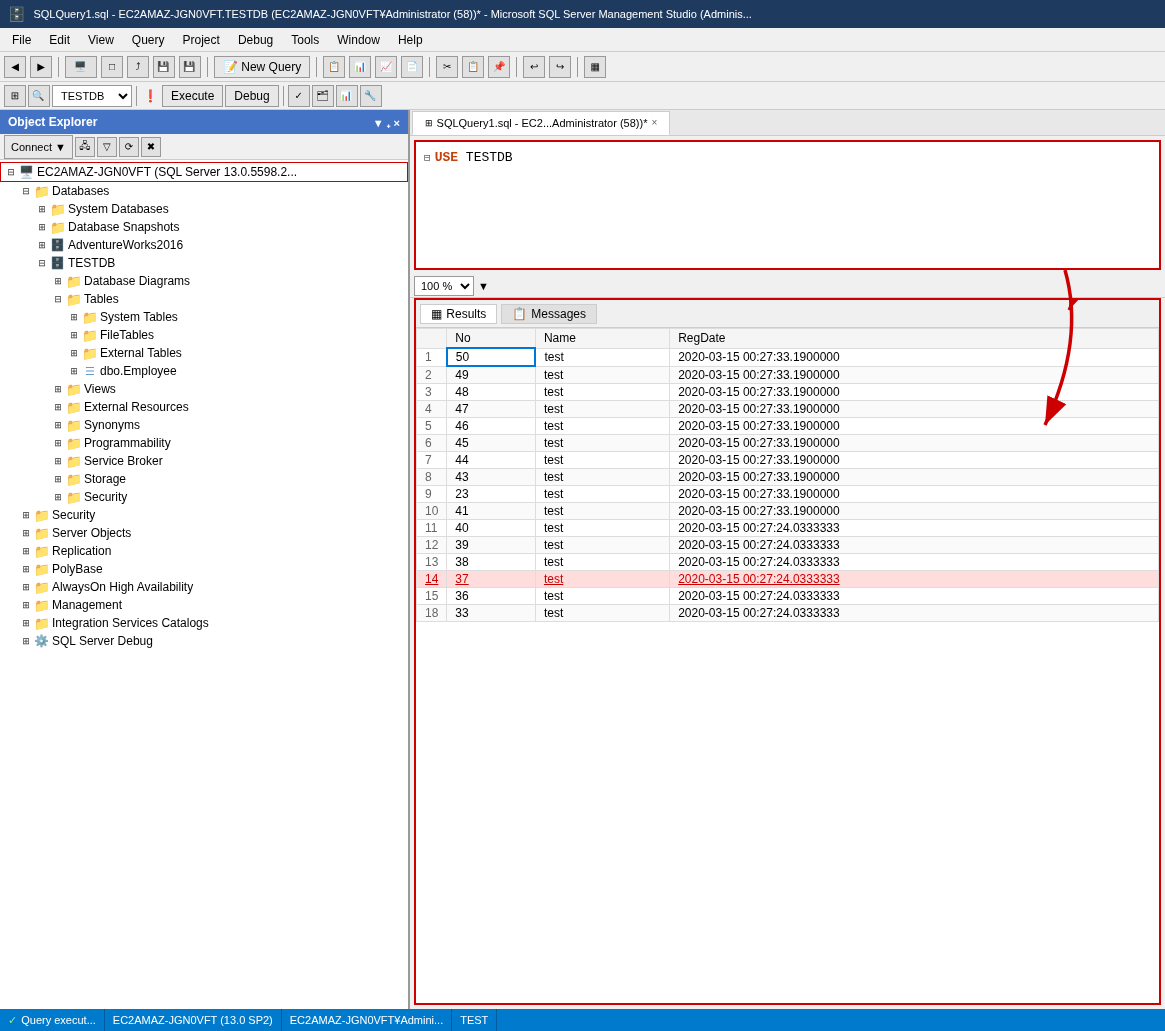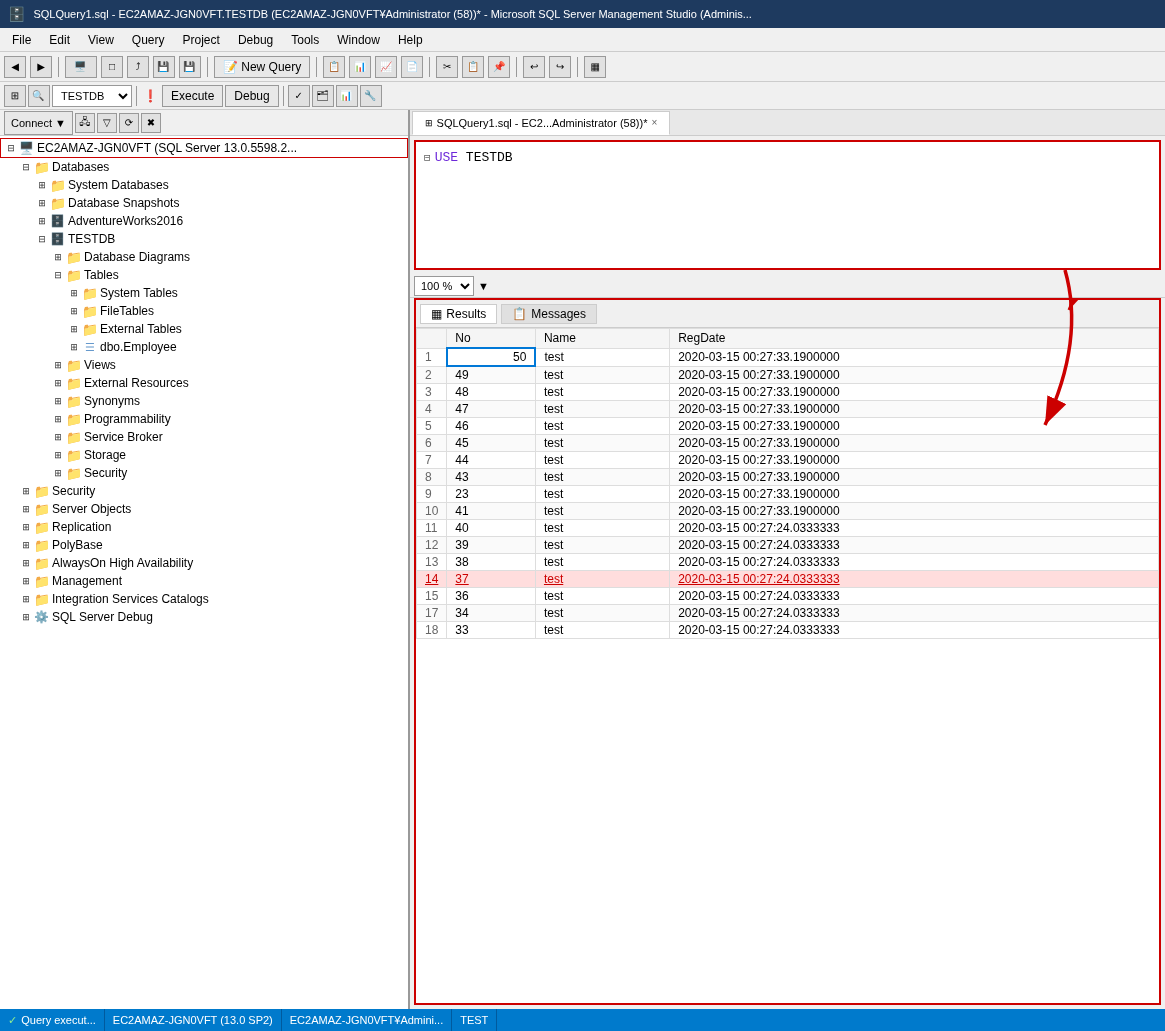"Object Explorer" div.oe-header { html: none -> <div> <span>Object Explorer</span> <span>▼ ₊ ×</span> </div> }
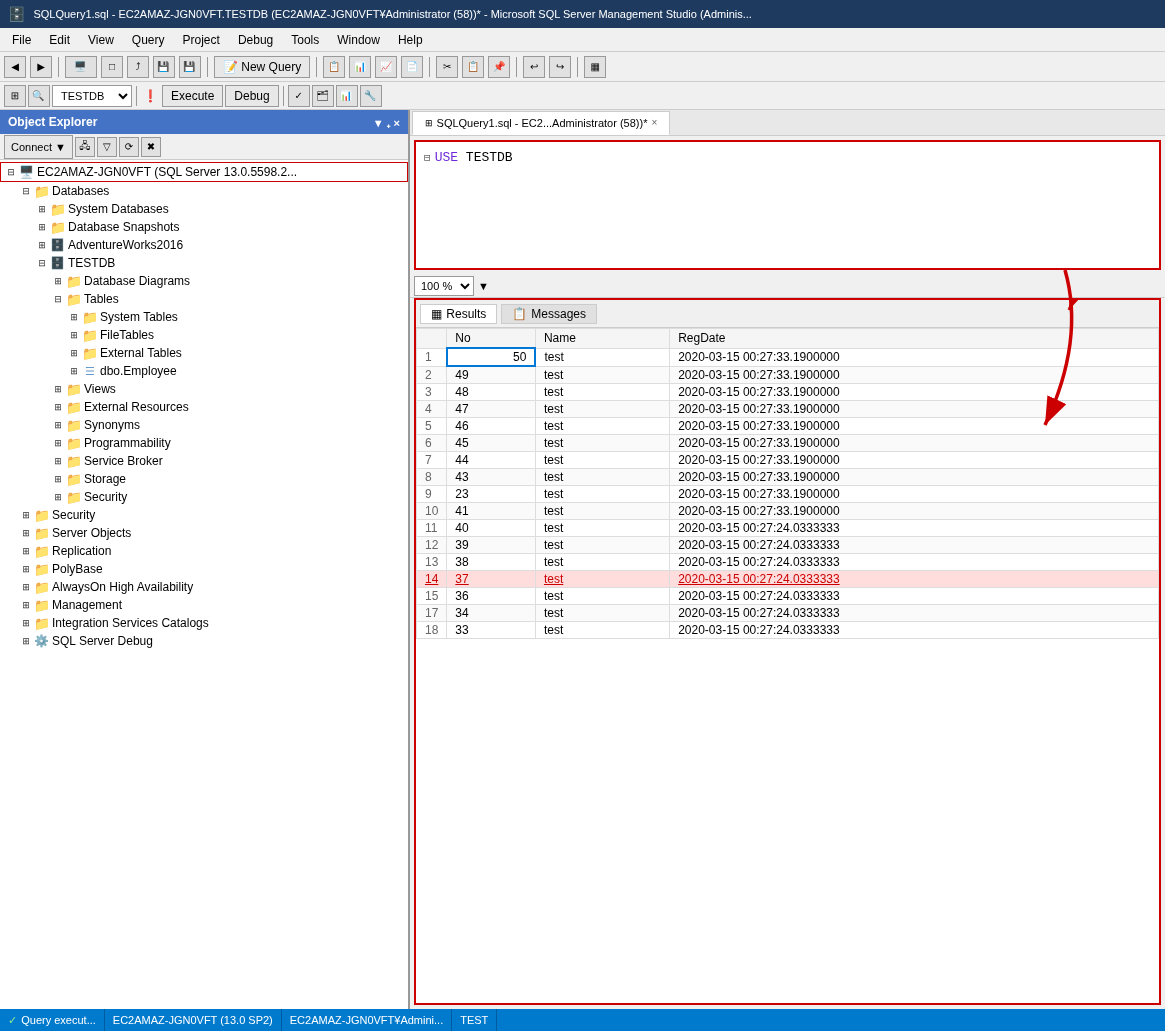"USE" .sql-keyword { color: #6d28d9 -> #c2410c; font-weight: normal -> bold }
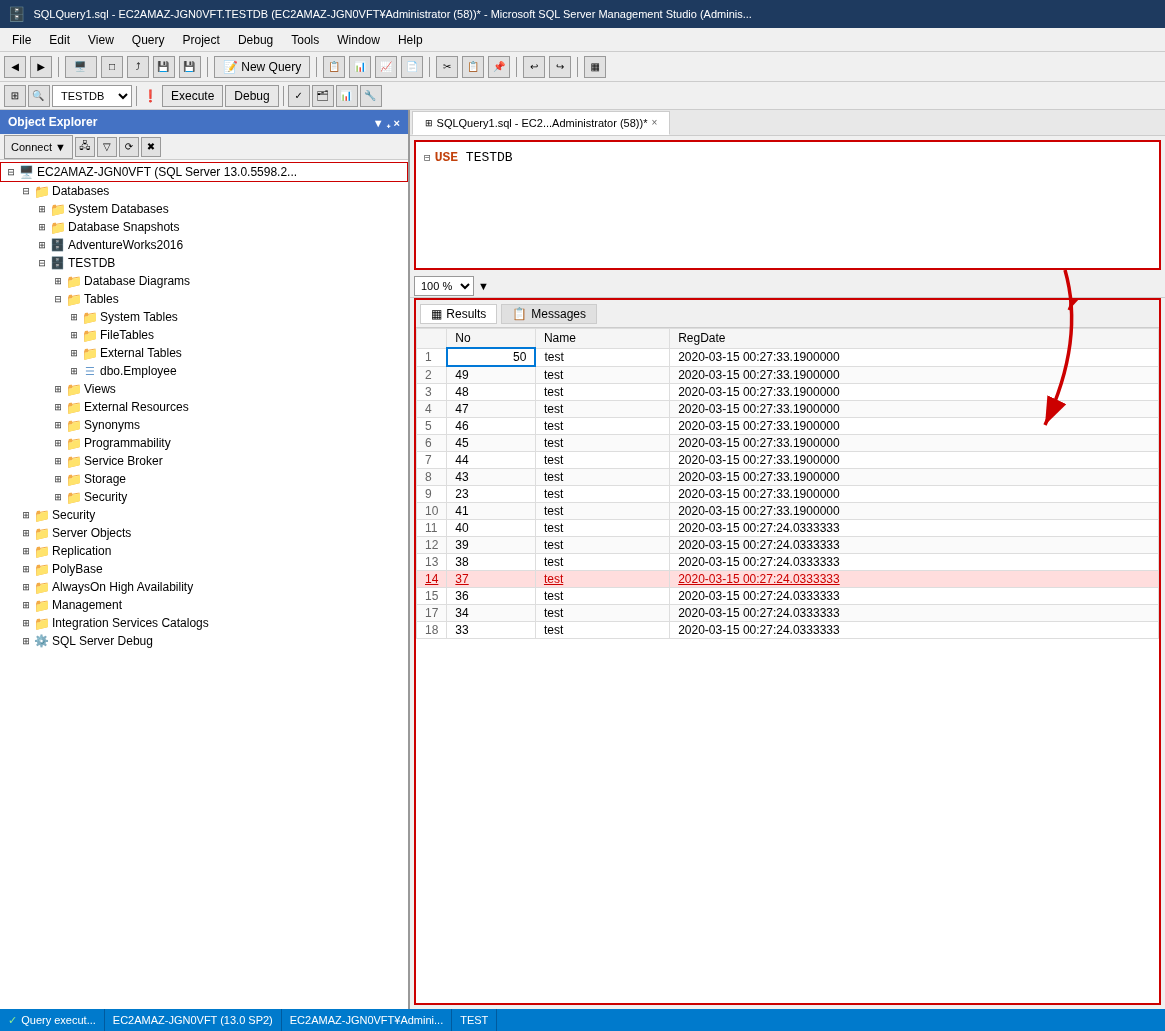"50" td { text-align: right -> none }
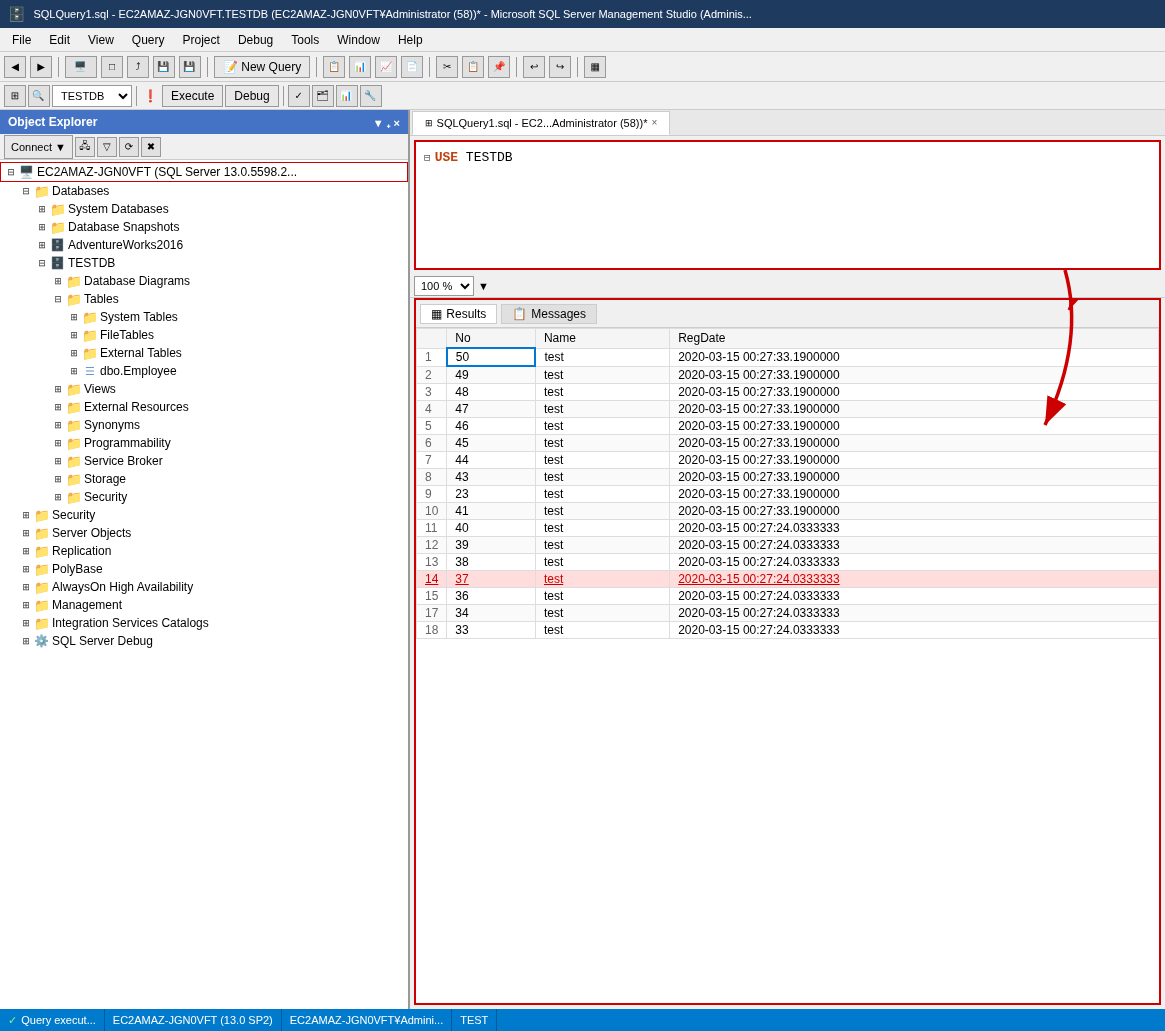"17" tr { html: <tr> <td>17</td> <td>34</td> <td>test</td> <td>2020-03-15 00:27:24.0333333</td> </tr> -> none }
